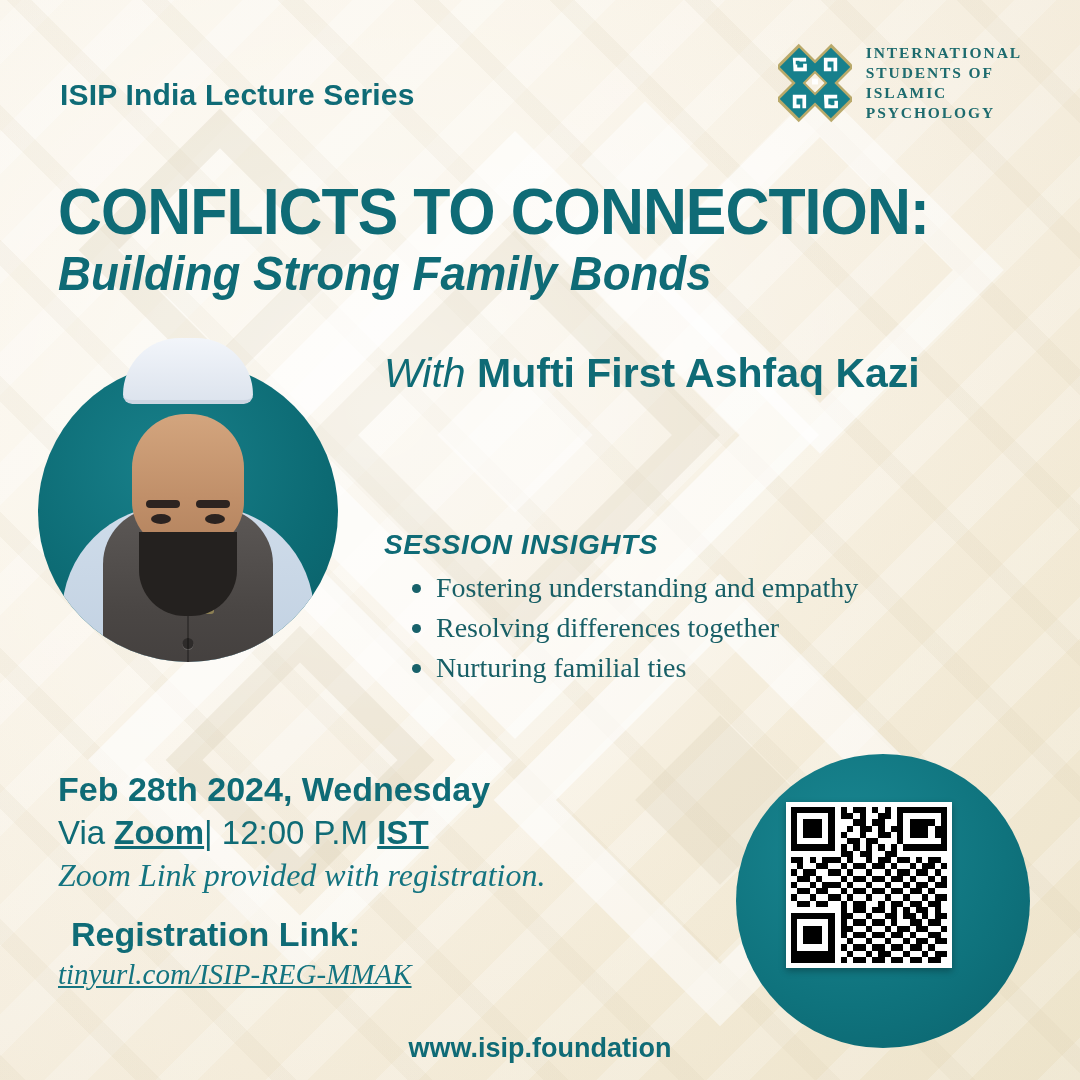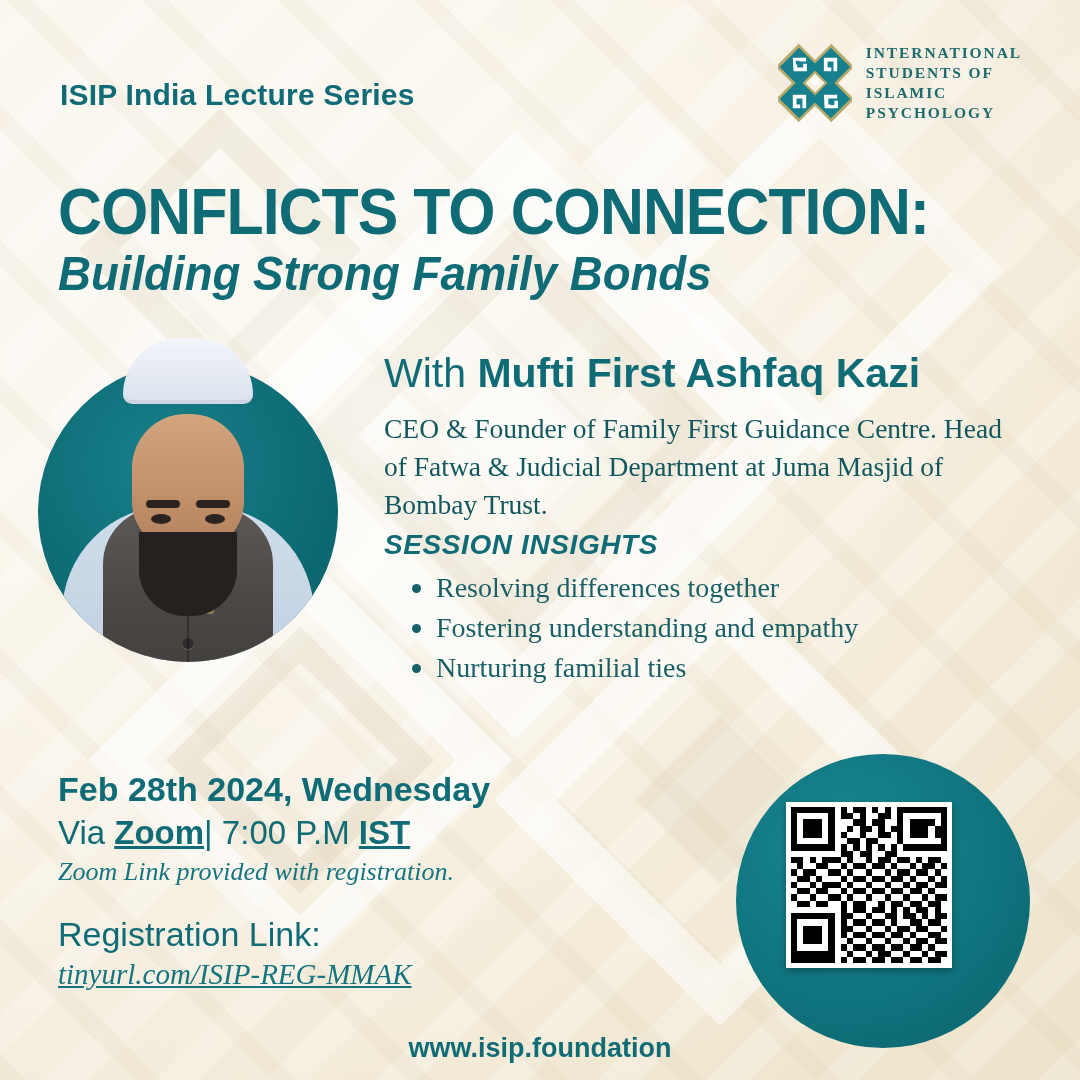"With" .with-word { font-style: none -> italic }
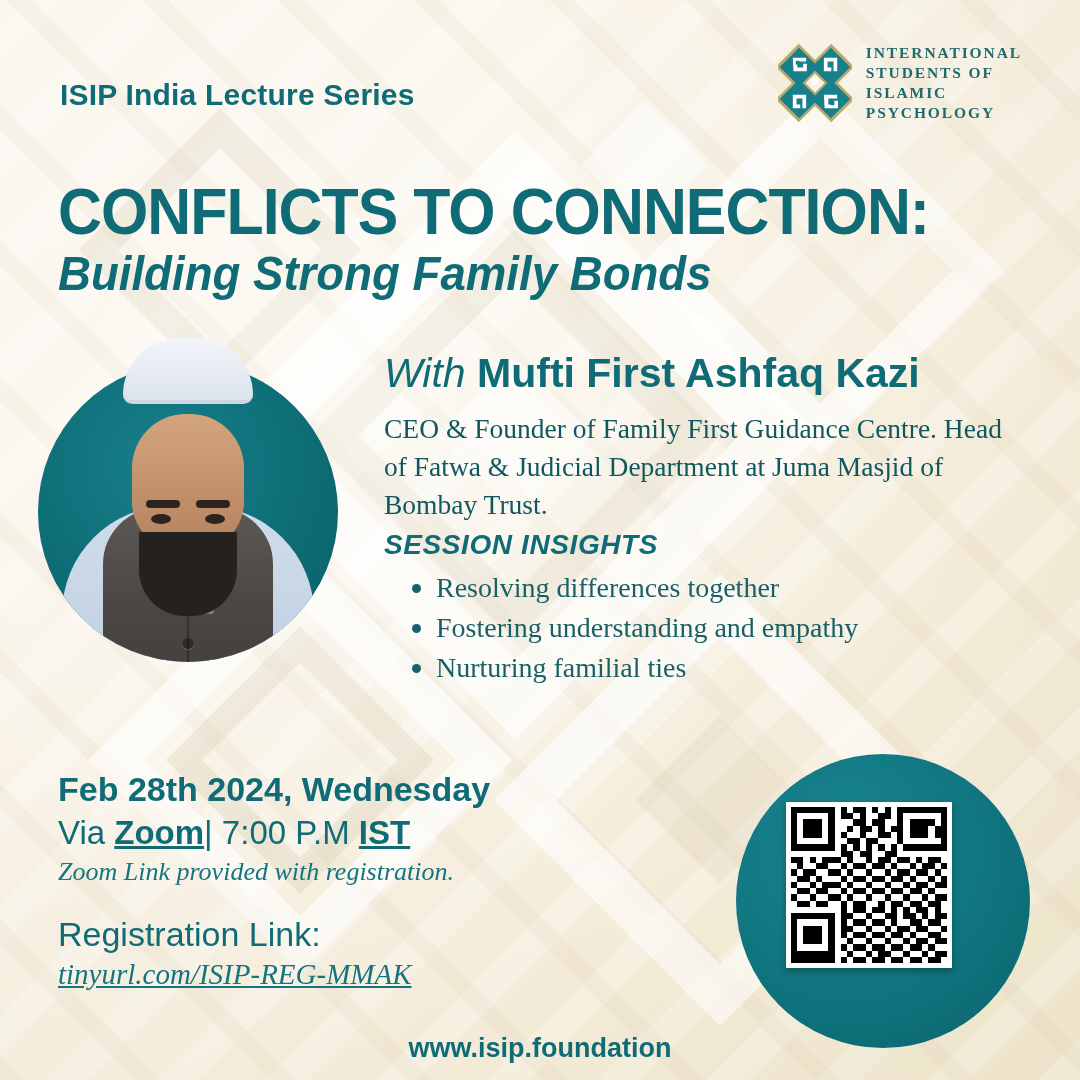"CEO & Founder of Family" div.bio { html: <div>CEO &amp; Founder of Family First Guidance Centre. Head of Fatwa &amp; Judicial Department at Juma Masjid of Bombay Trust.</div> -> none }
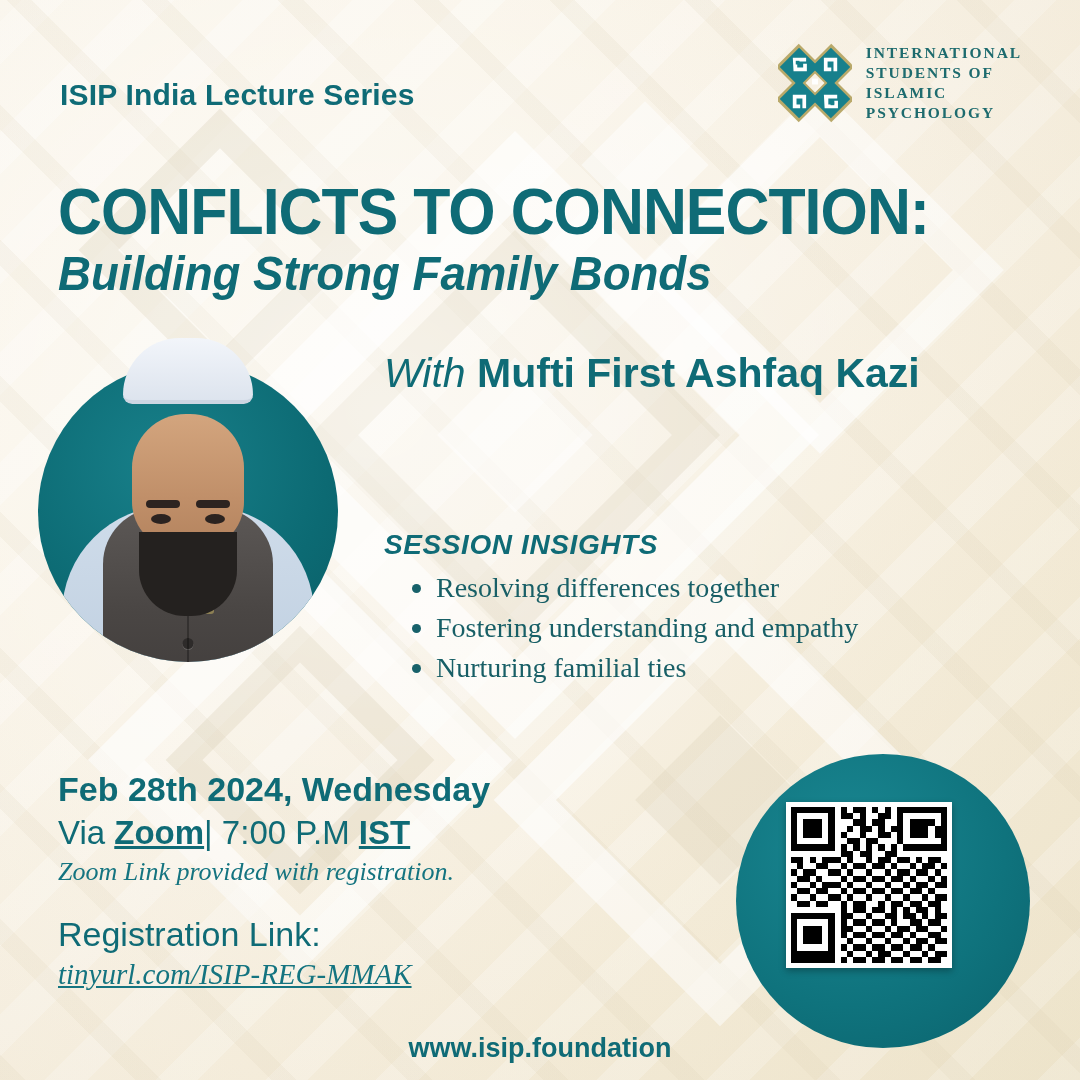"Resolving differences together" li { order: before "Fostering understanding and empathy" -> after "Fostering understanding and empathy" }
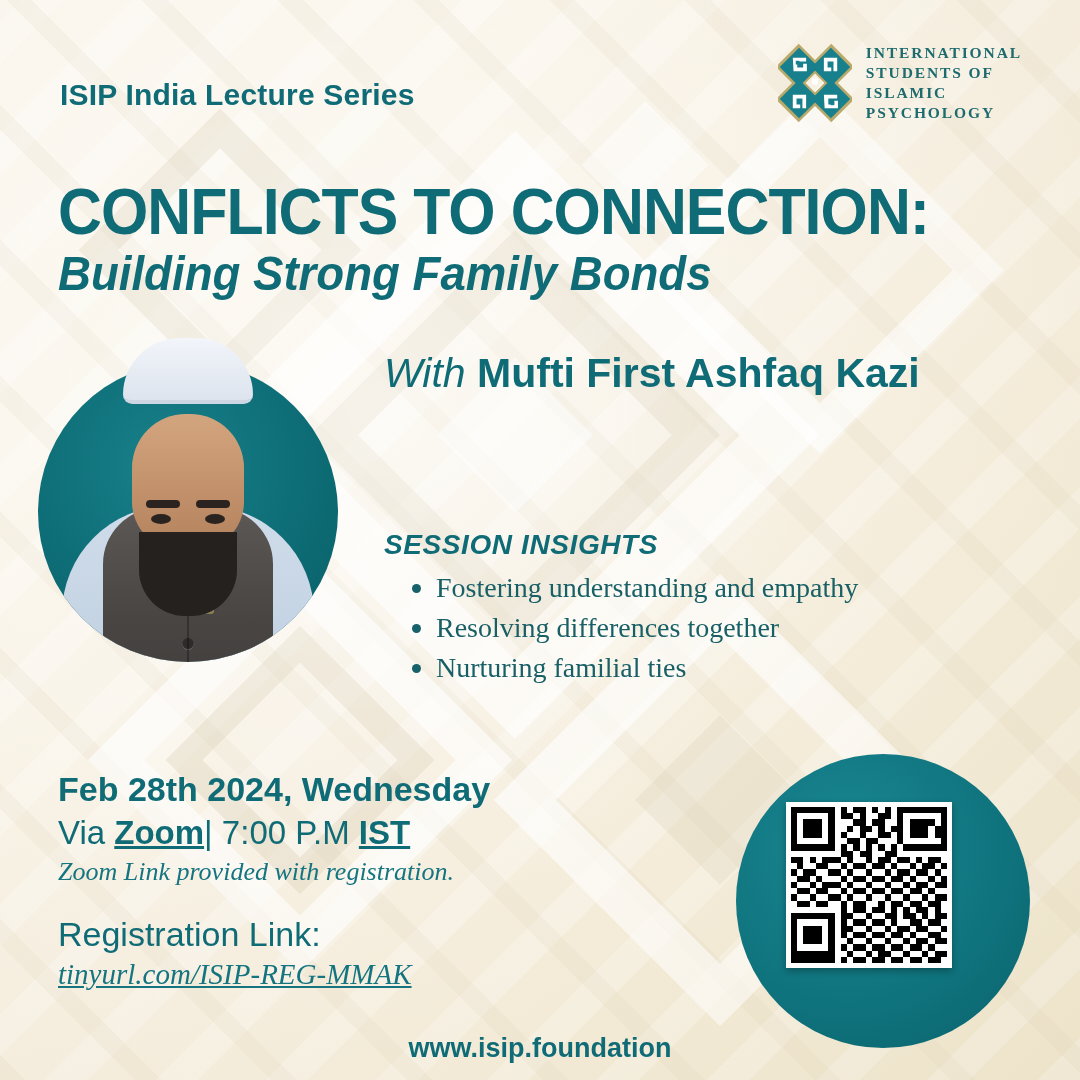"7:00 P.M" span { text: 7:00 -> 12:00 }
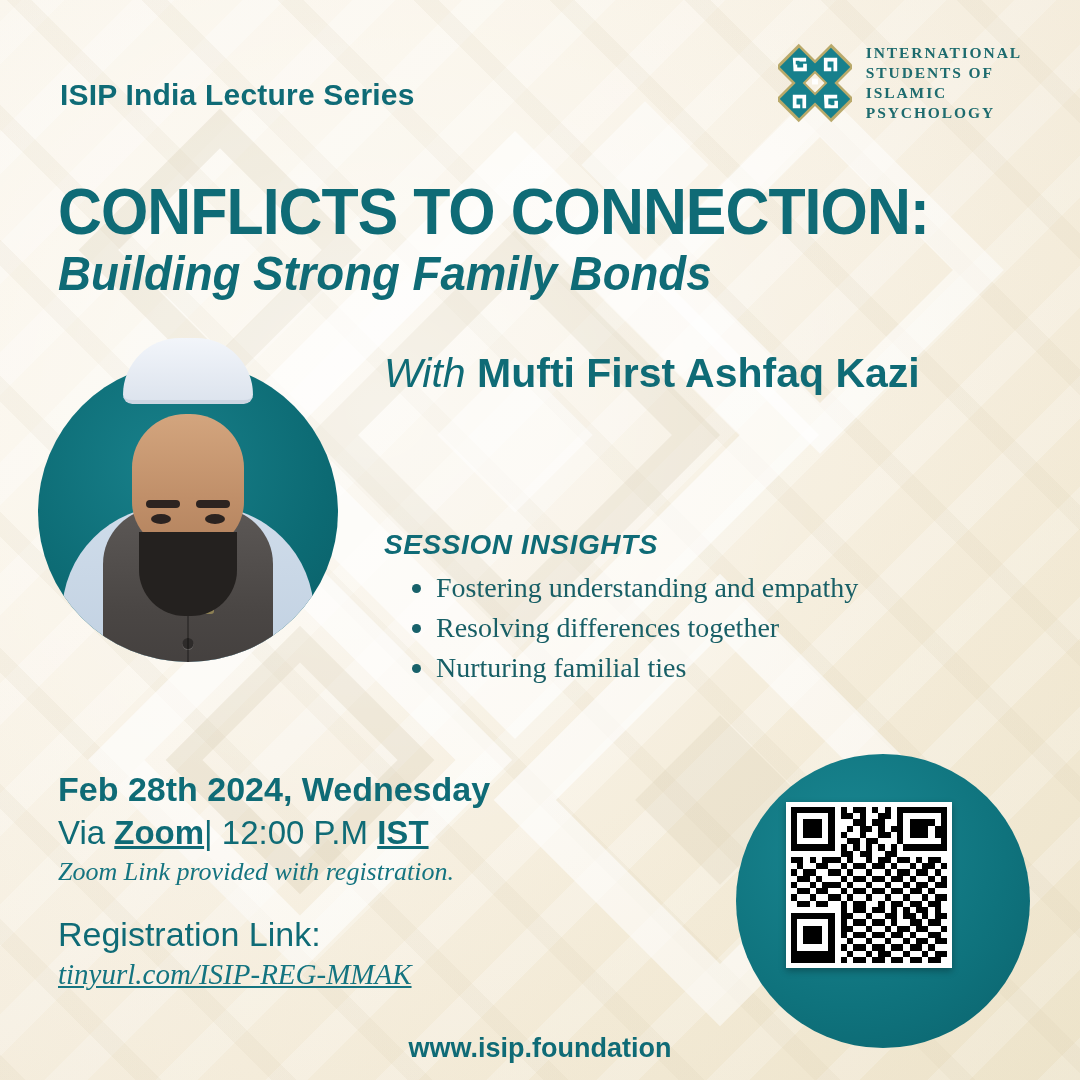"Zoom Link provided with registration." .note-line { font-size: 26px -> 32px }
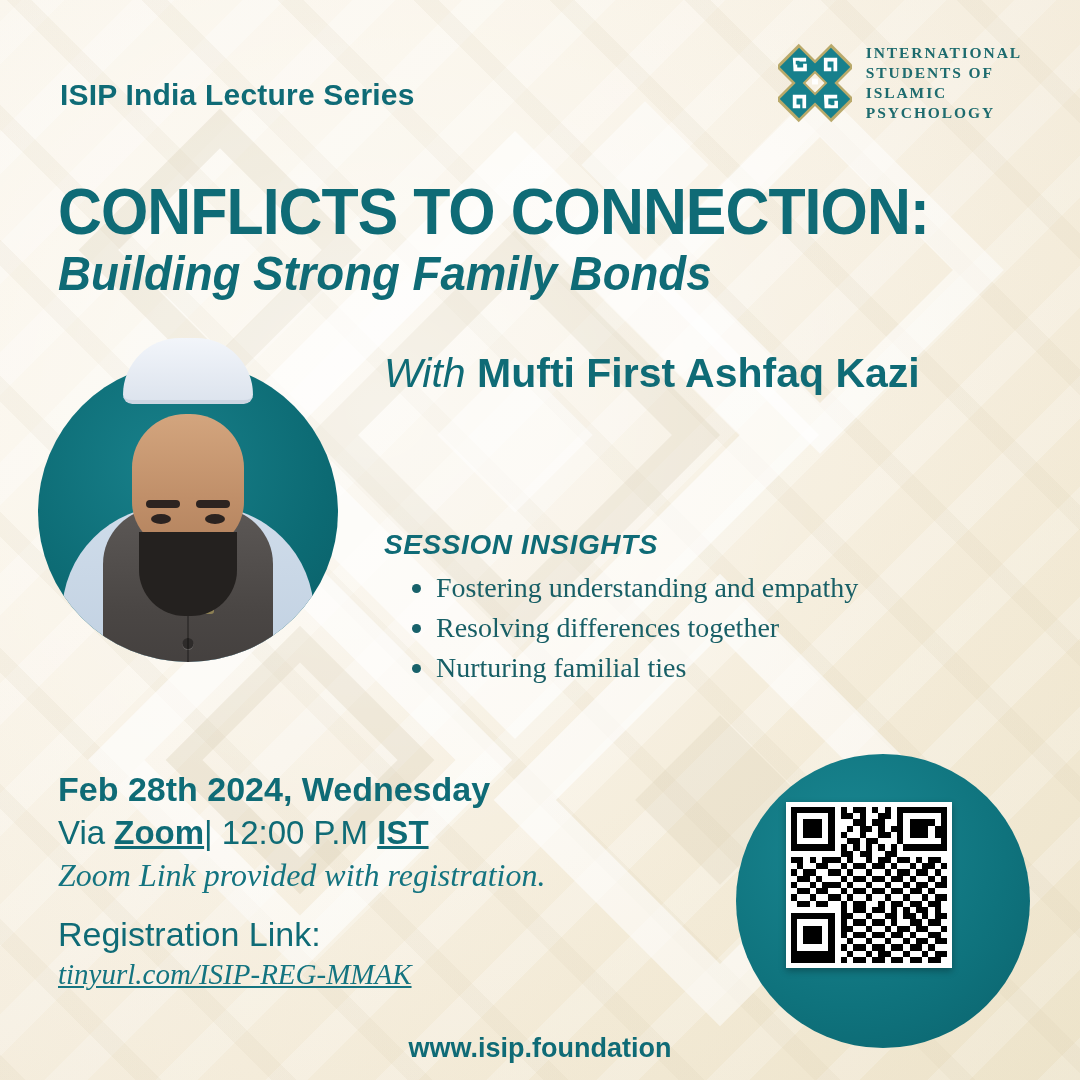"Registration Link:" .reg-head { font-weight: normal -> bold; left: 58px -> 71px }
